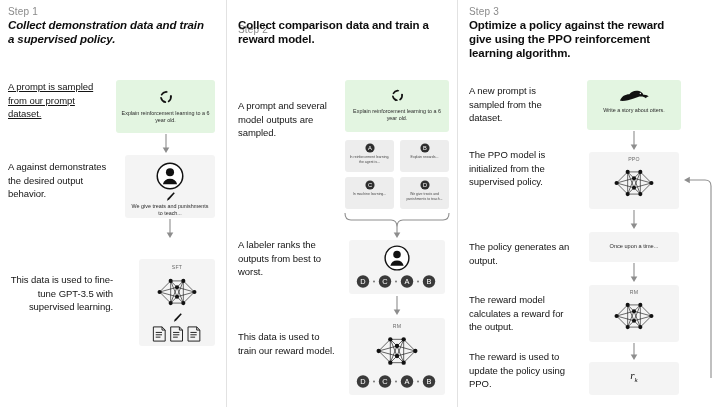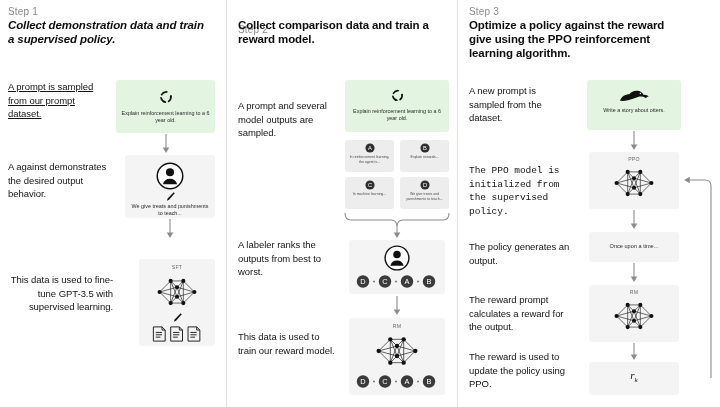"The PPO model is initialized" div.caption { font-family: Liberation Mono, monospace -> none; top: 164px -> 148px }
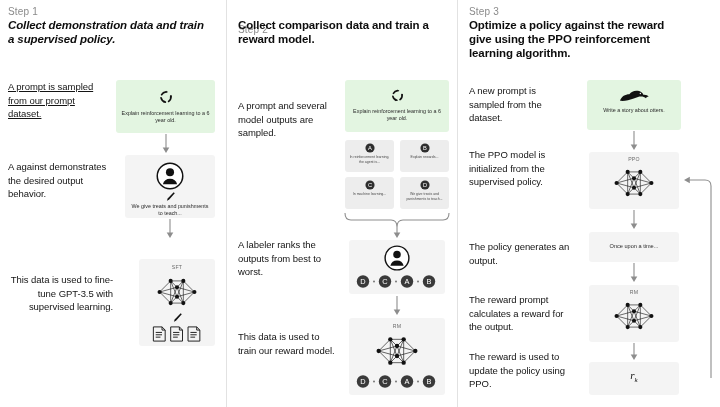"The reward prompt calculates a" div.caption { text: prompt -> model }
